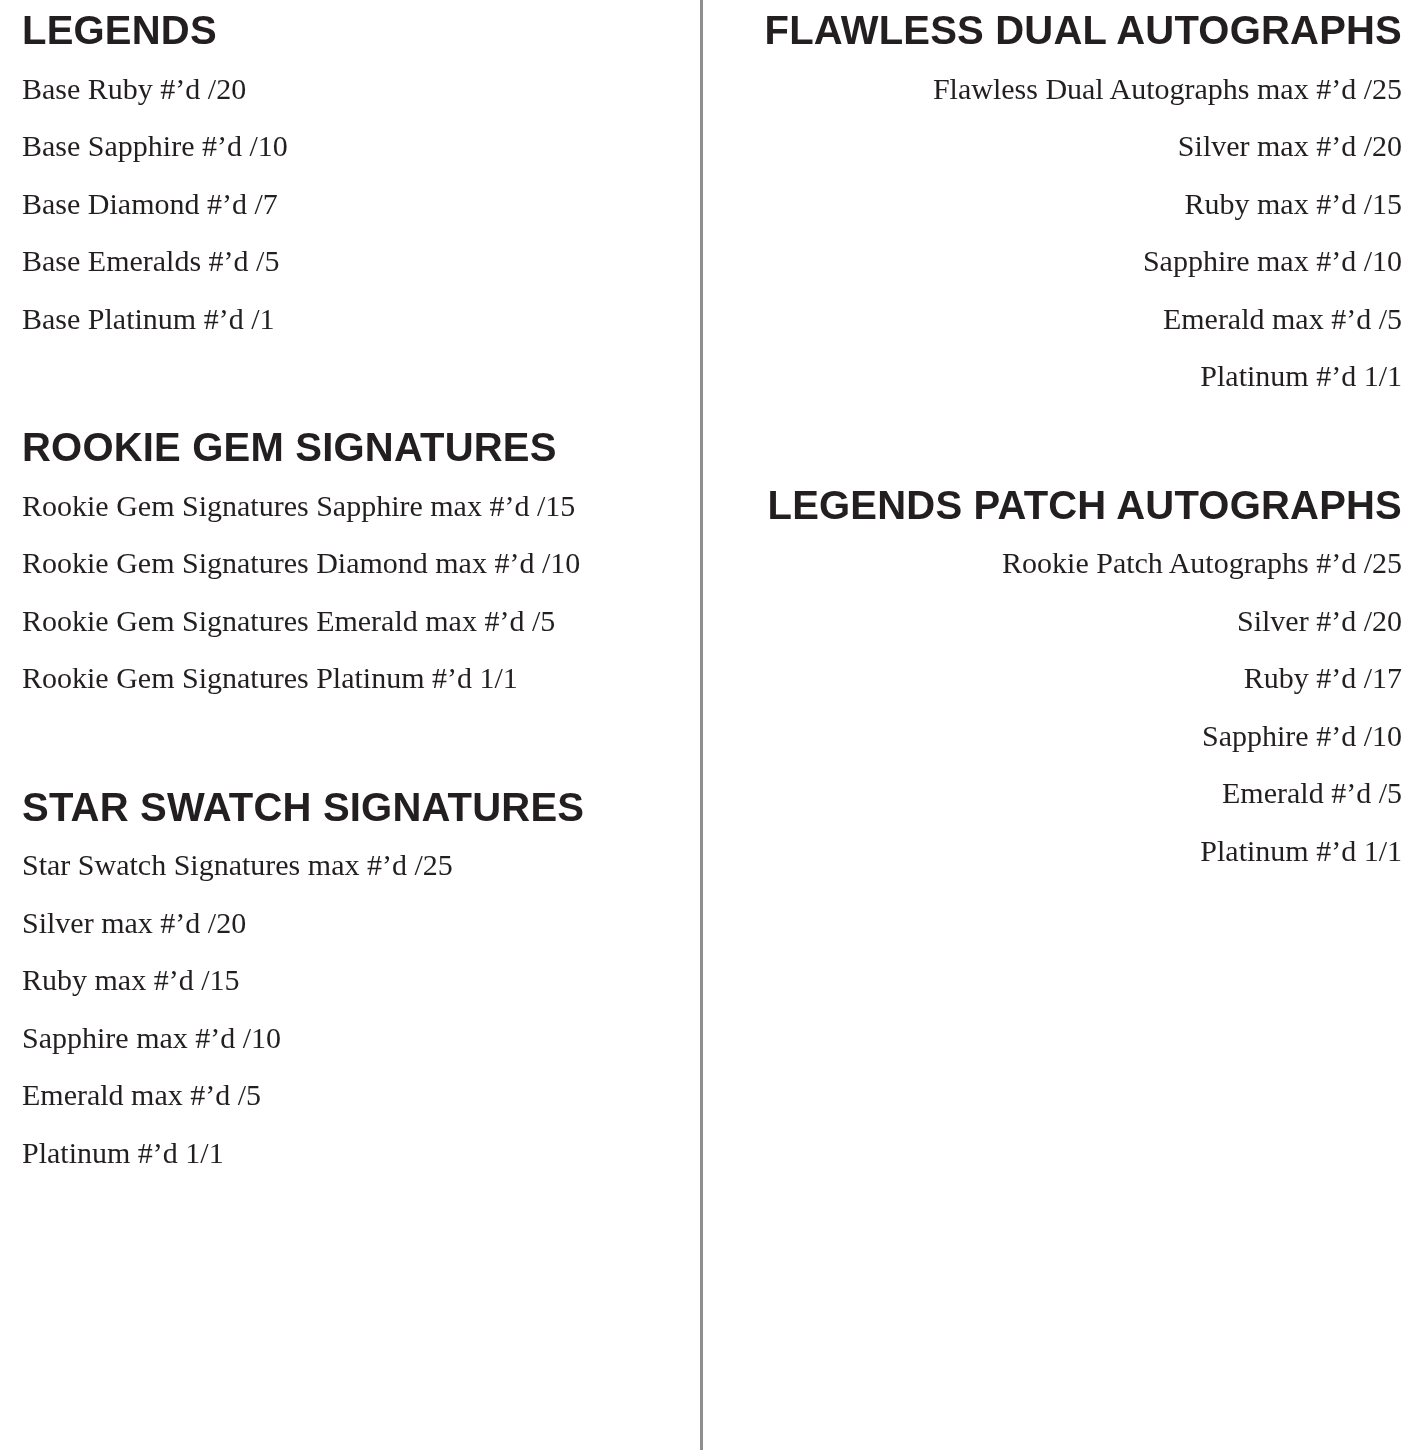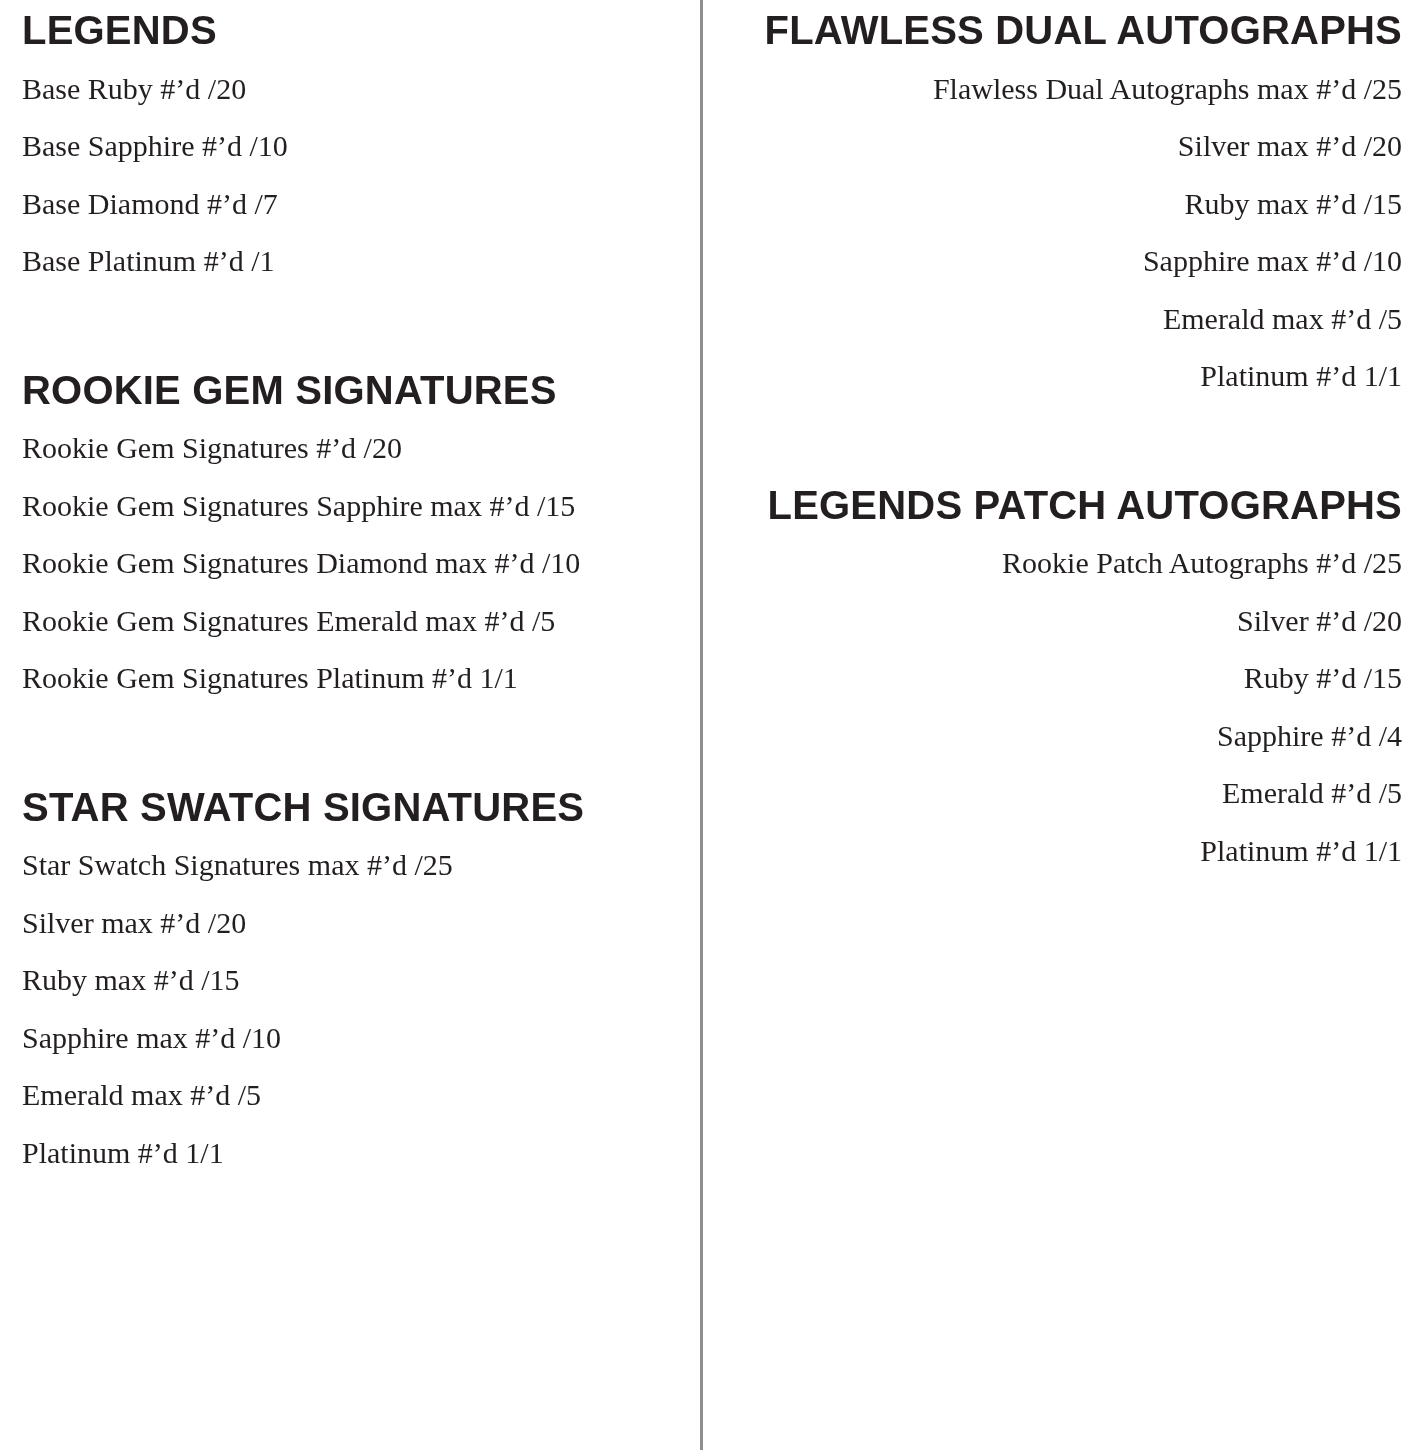"Base Emeralds #’d /5" div.checklist-item { html: none -> <div>Base Emeralds #’d /5</div> }
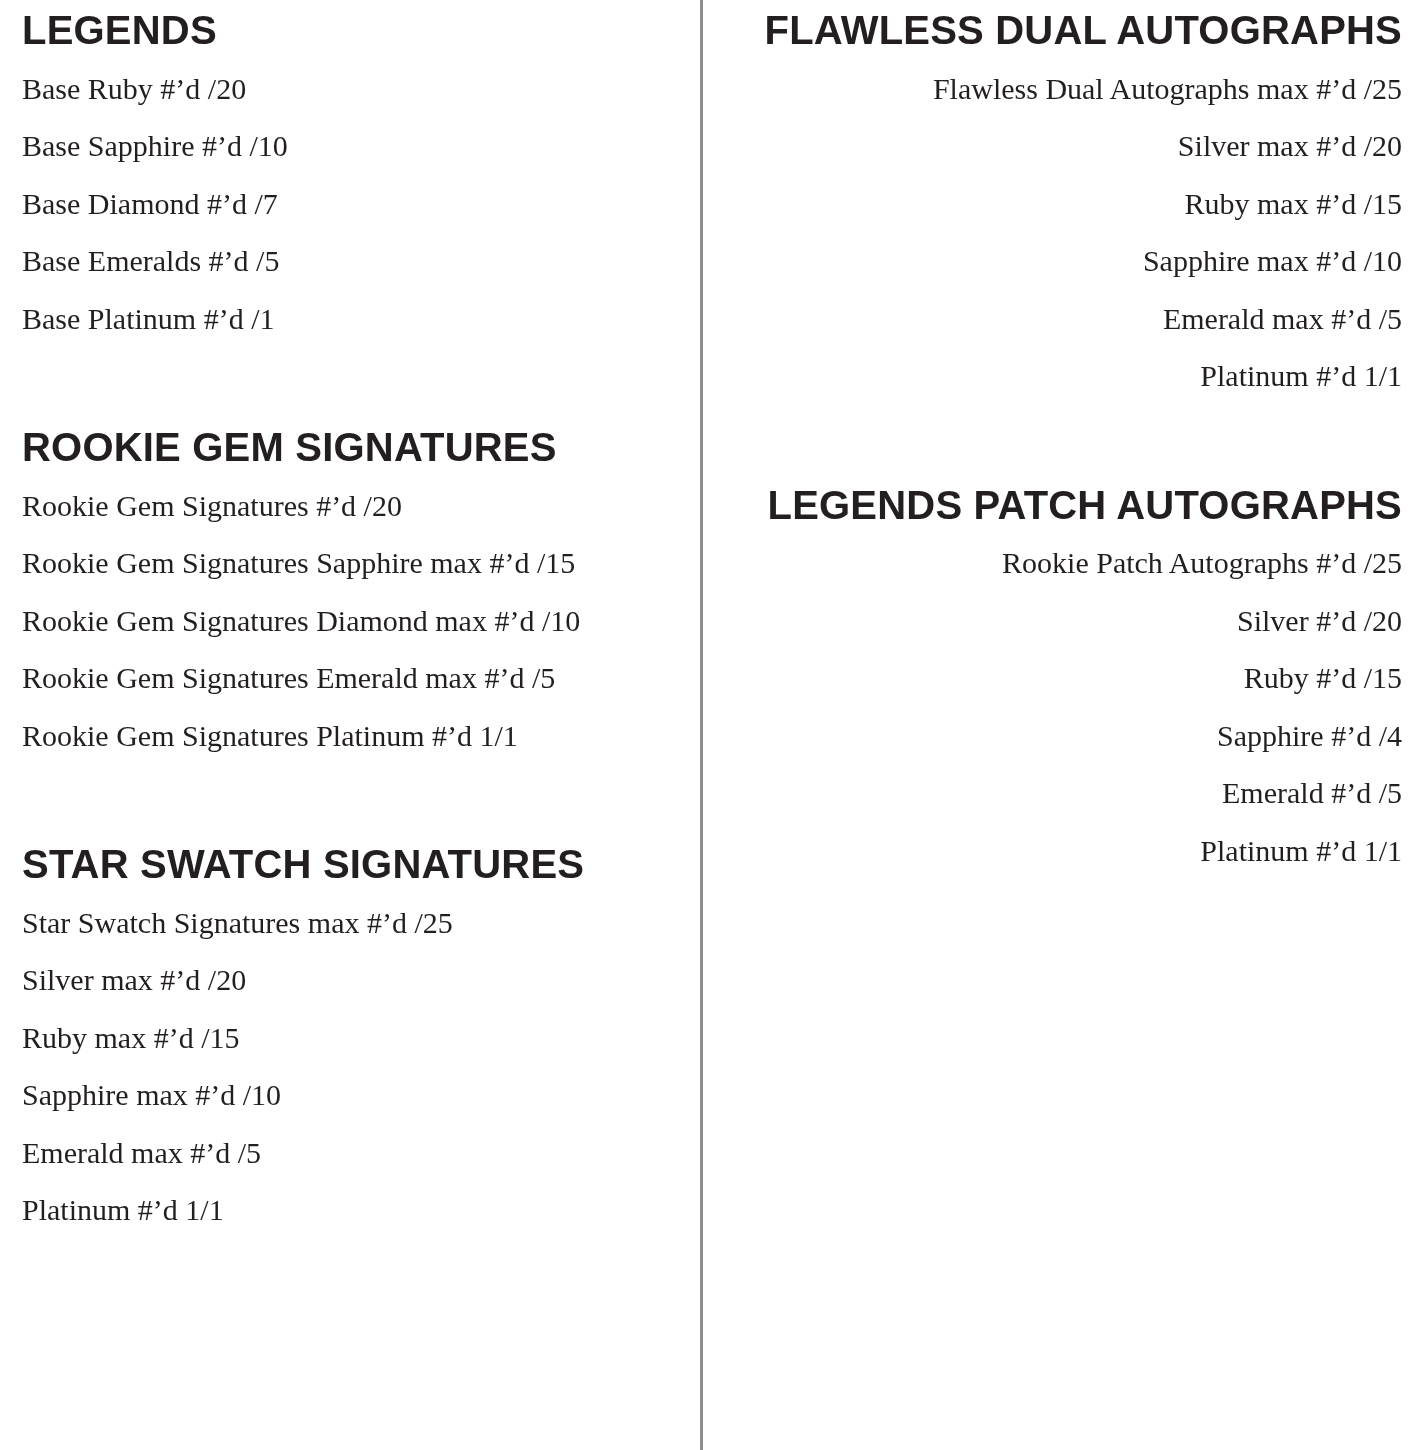"Rookie Gem Signatures #’d /20" div.checklist-item { html: <div>Rookie Gem Signatures #’d /20</div> -> none }
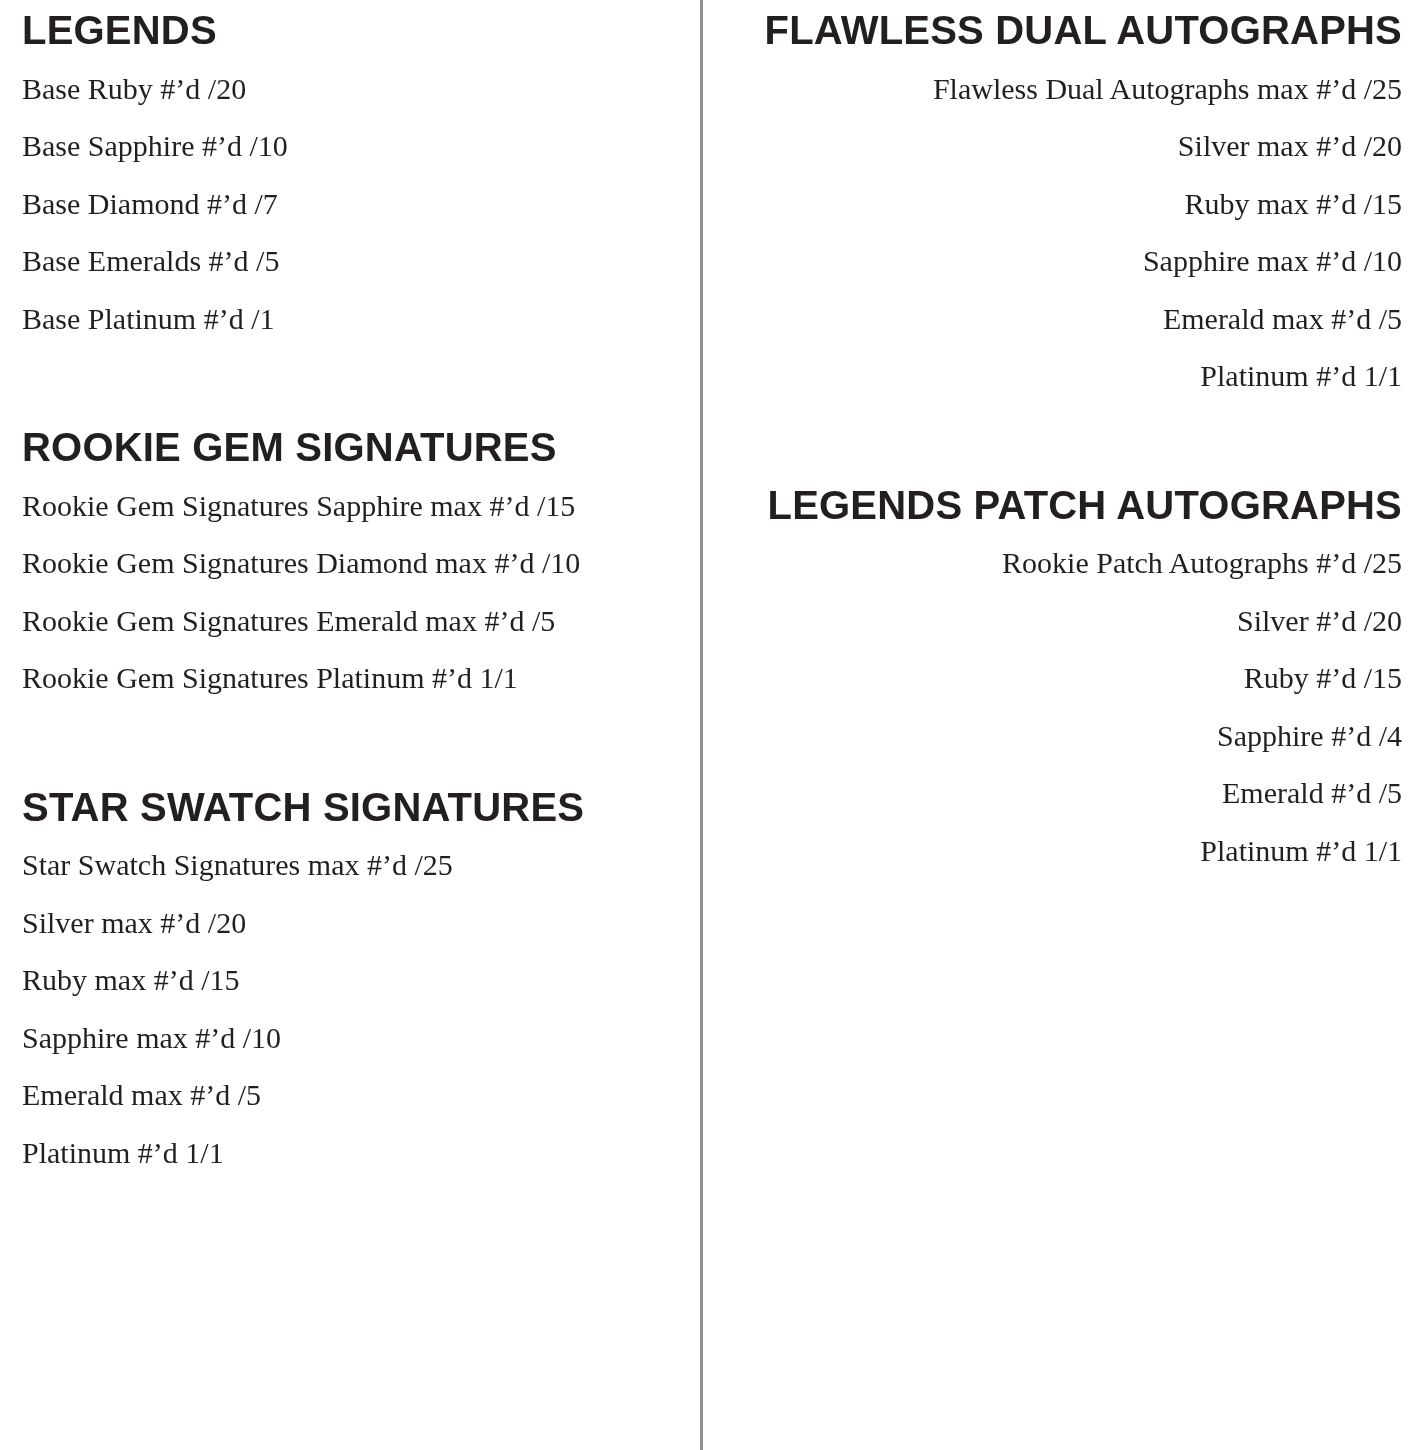"Ruby #’d /15" div.checklist-item { text: /15 -> /17 }
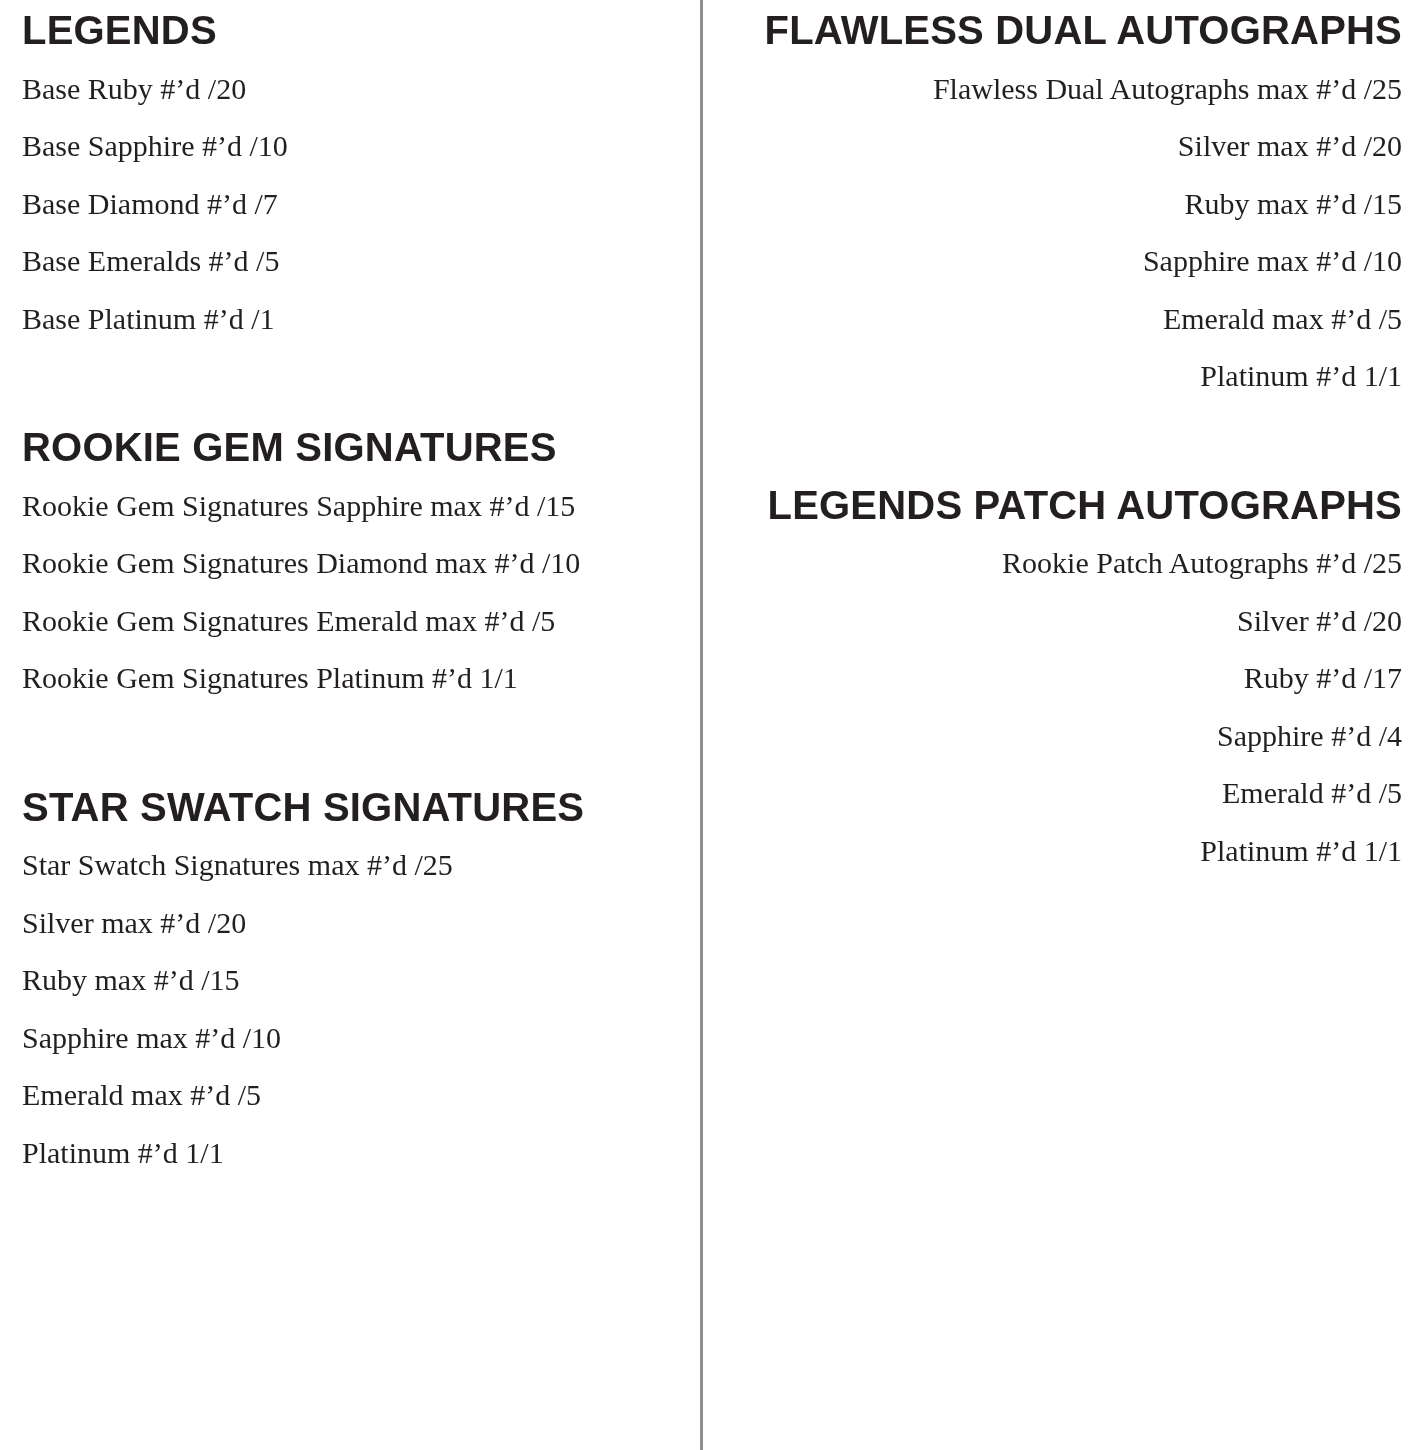"Sapphire #’d /4" div.checklist-item { text: /4 -> /10 }
